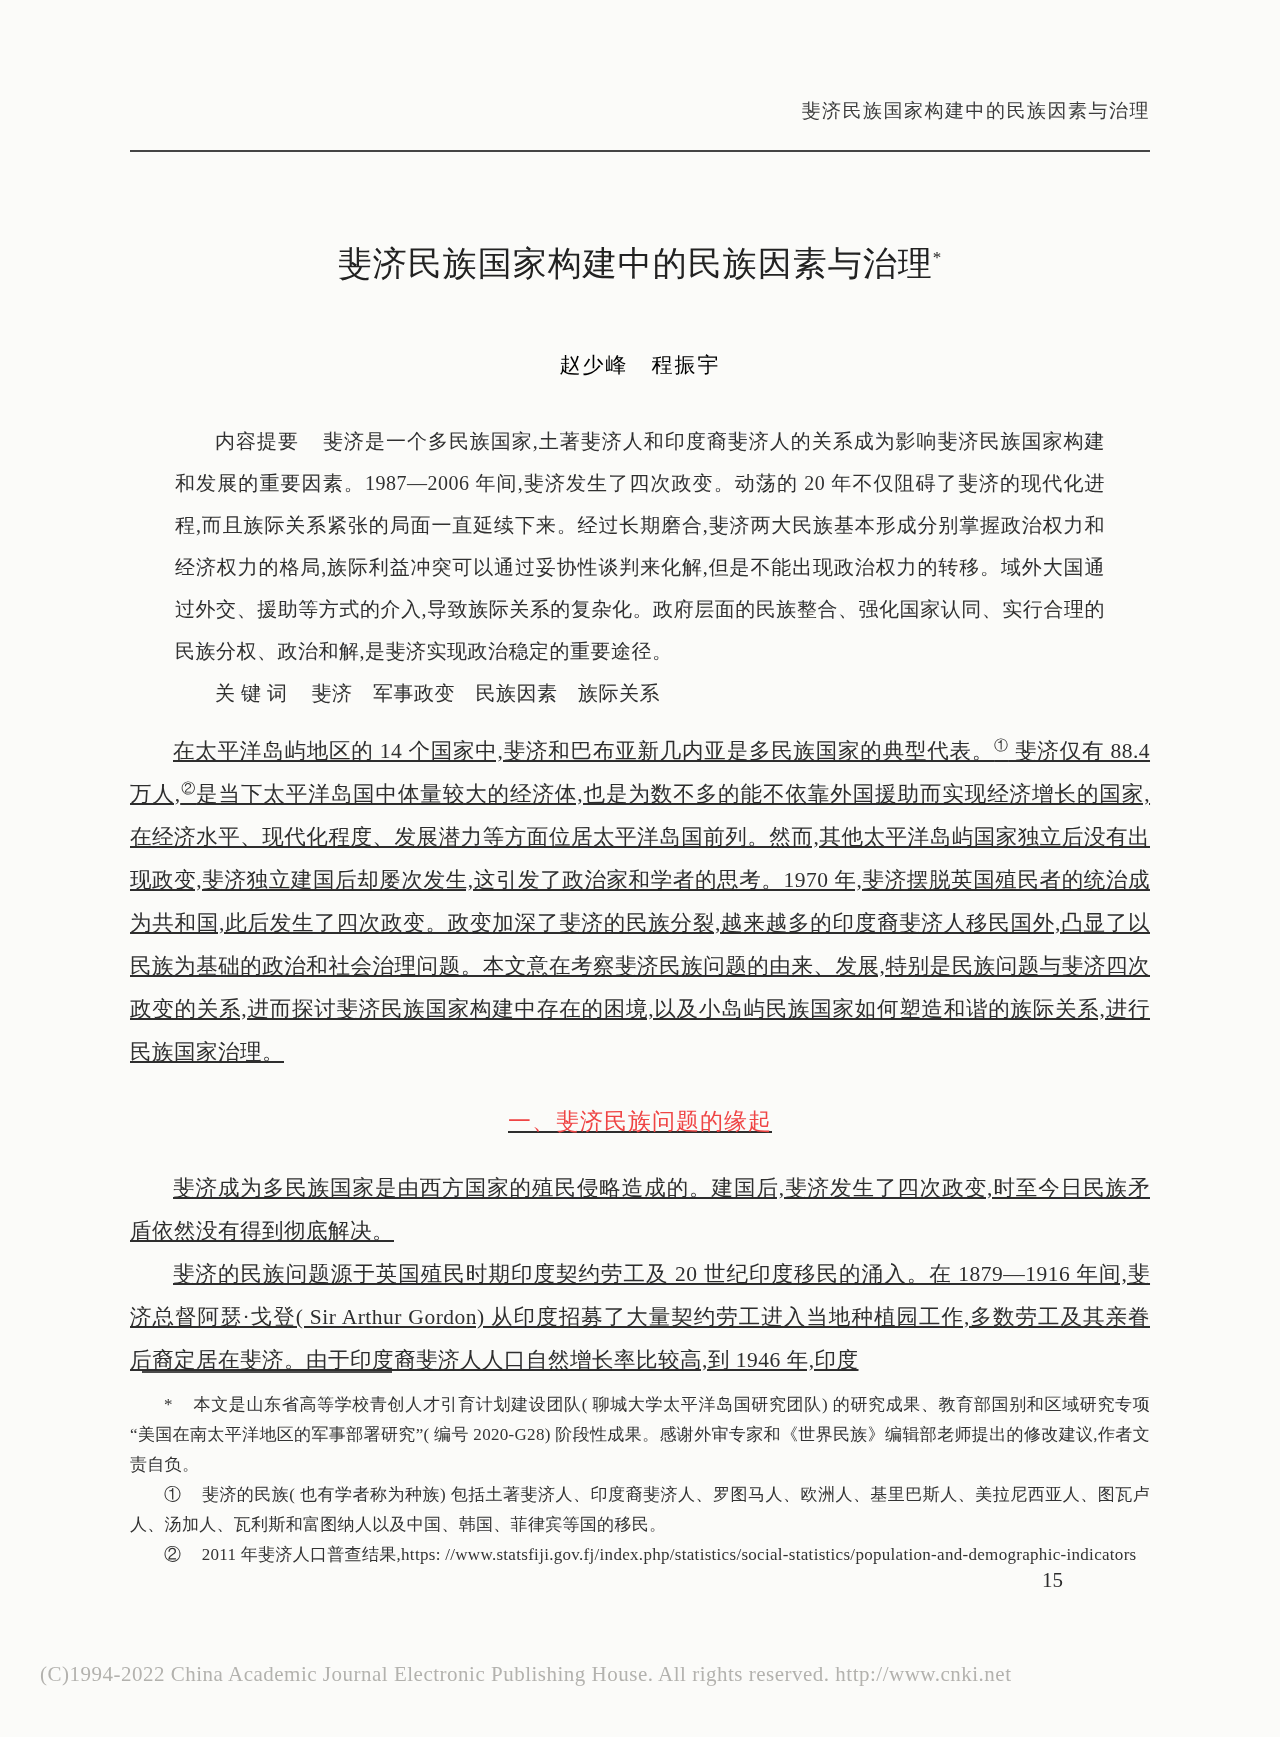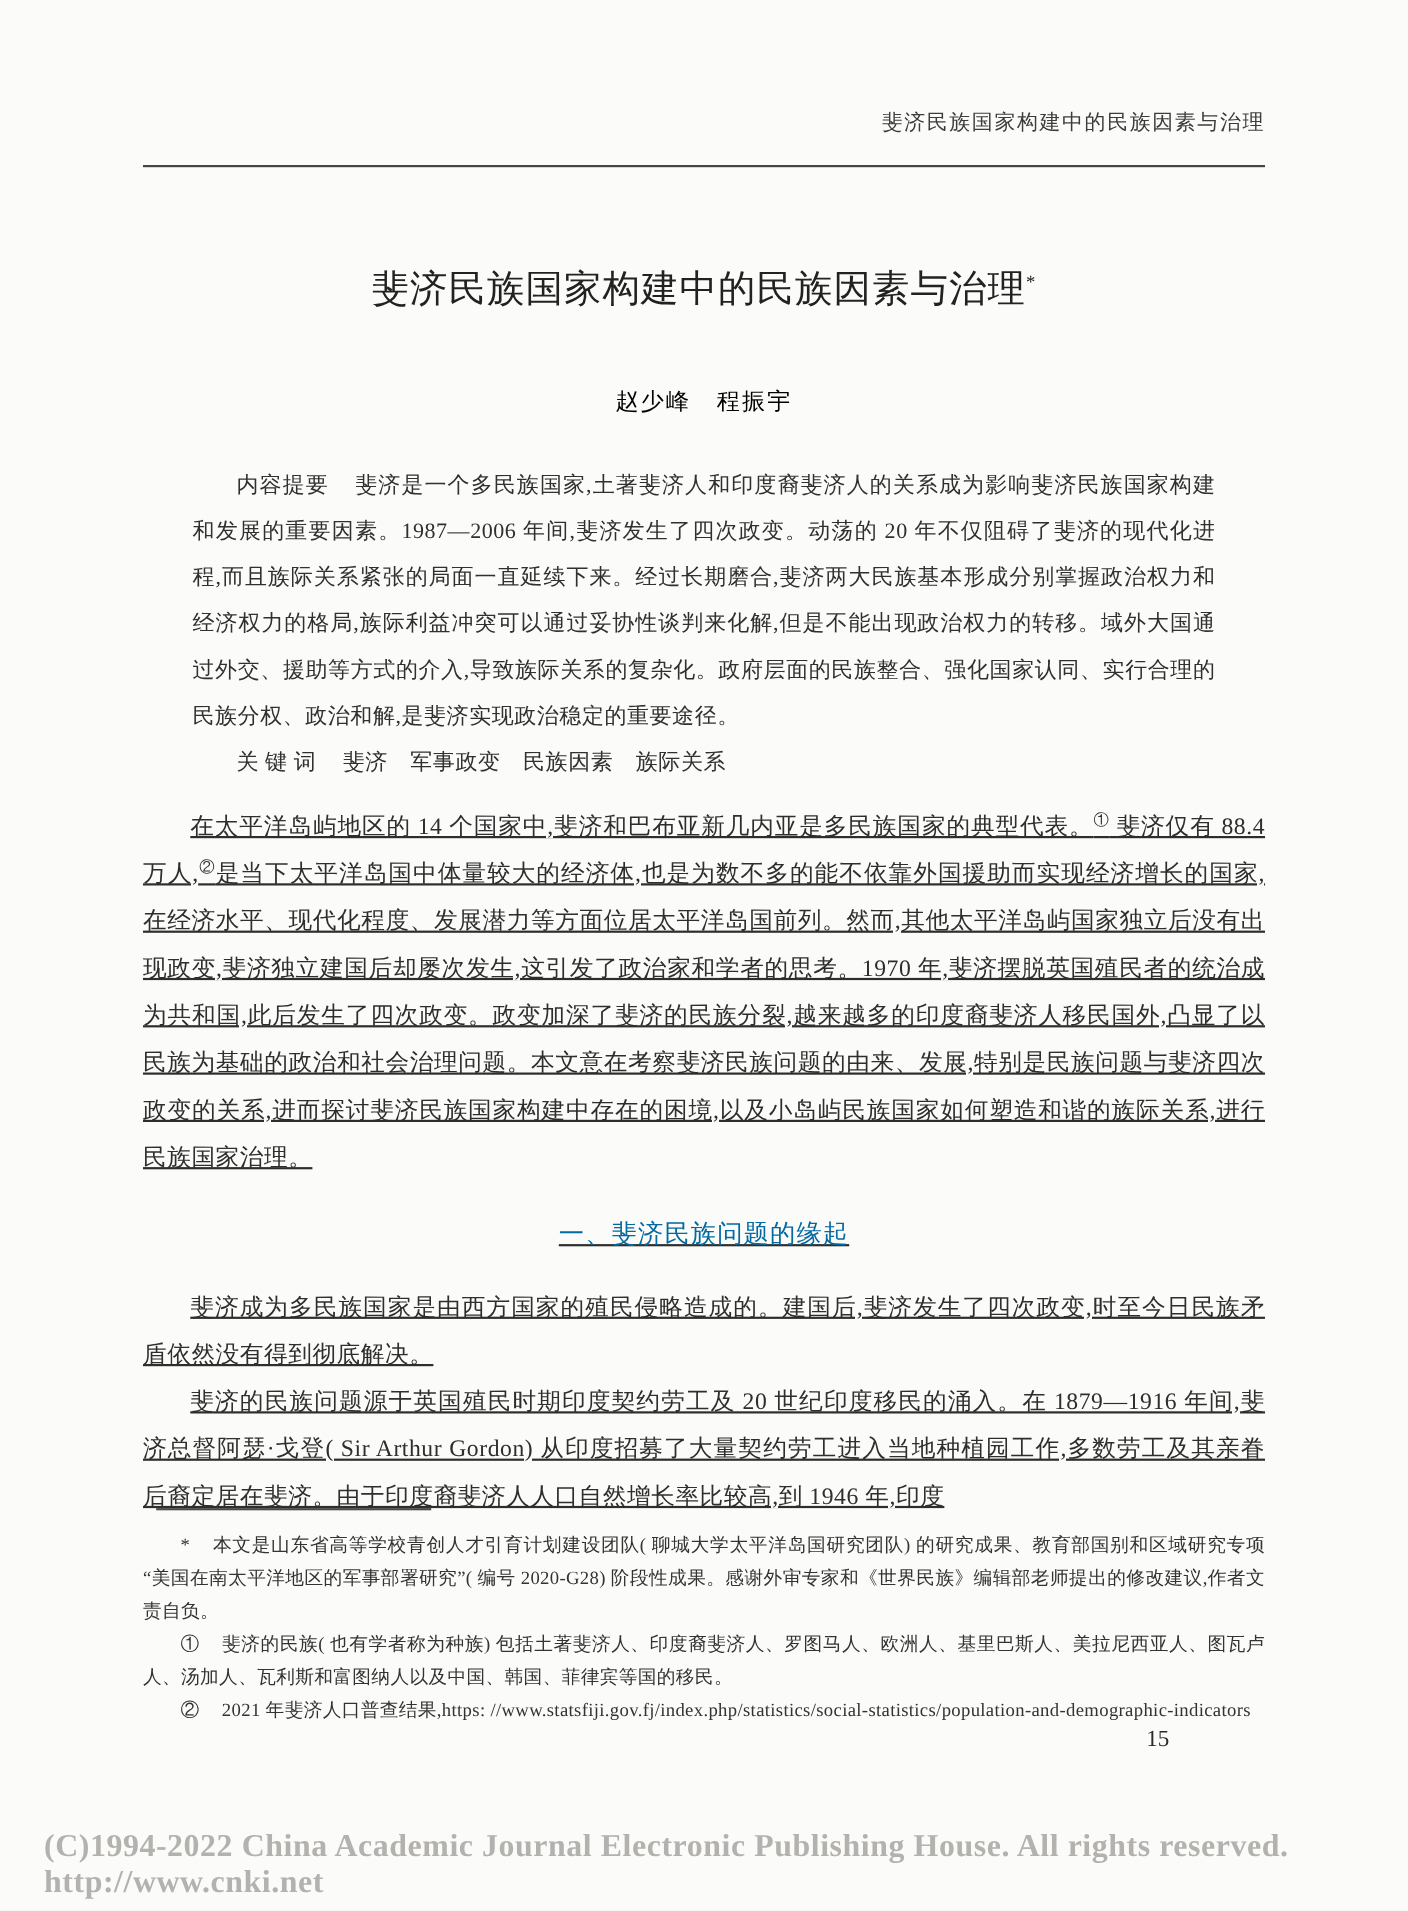"一、斐济民族问题的缘起" .section-heading { color: #0369a1 -> #ef4444 }
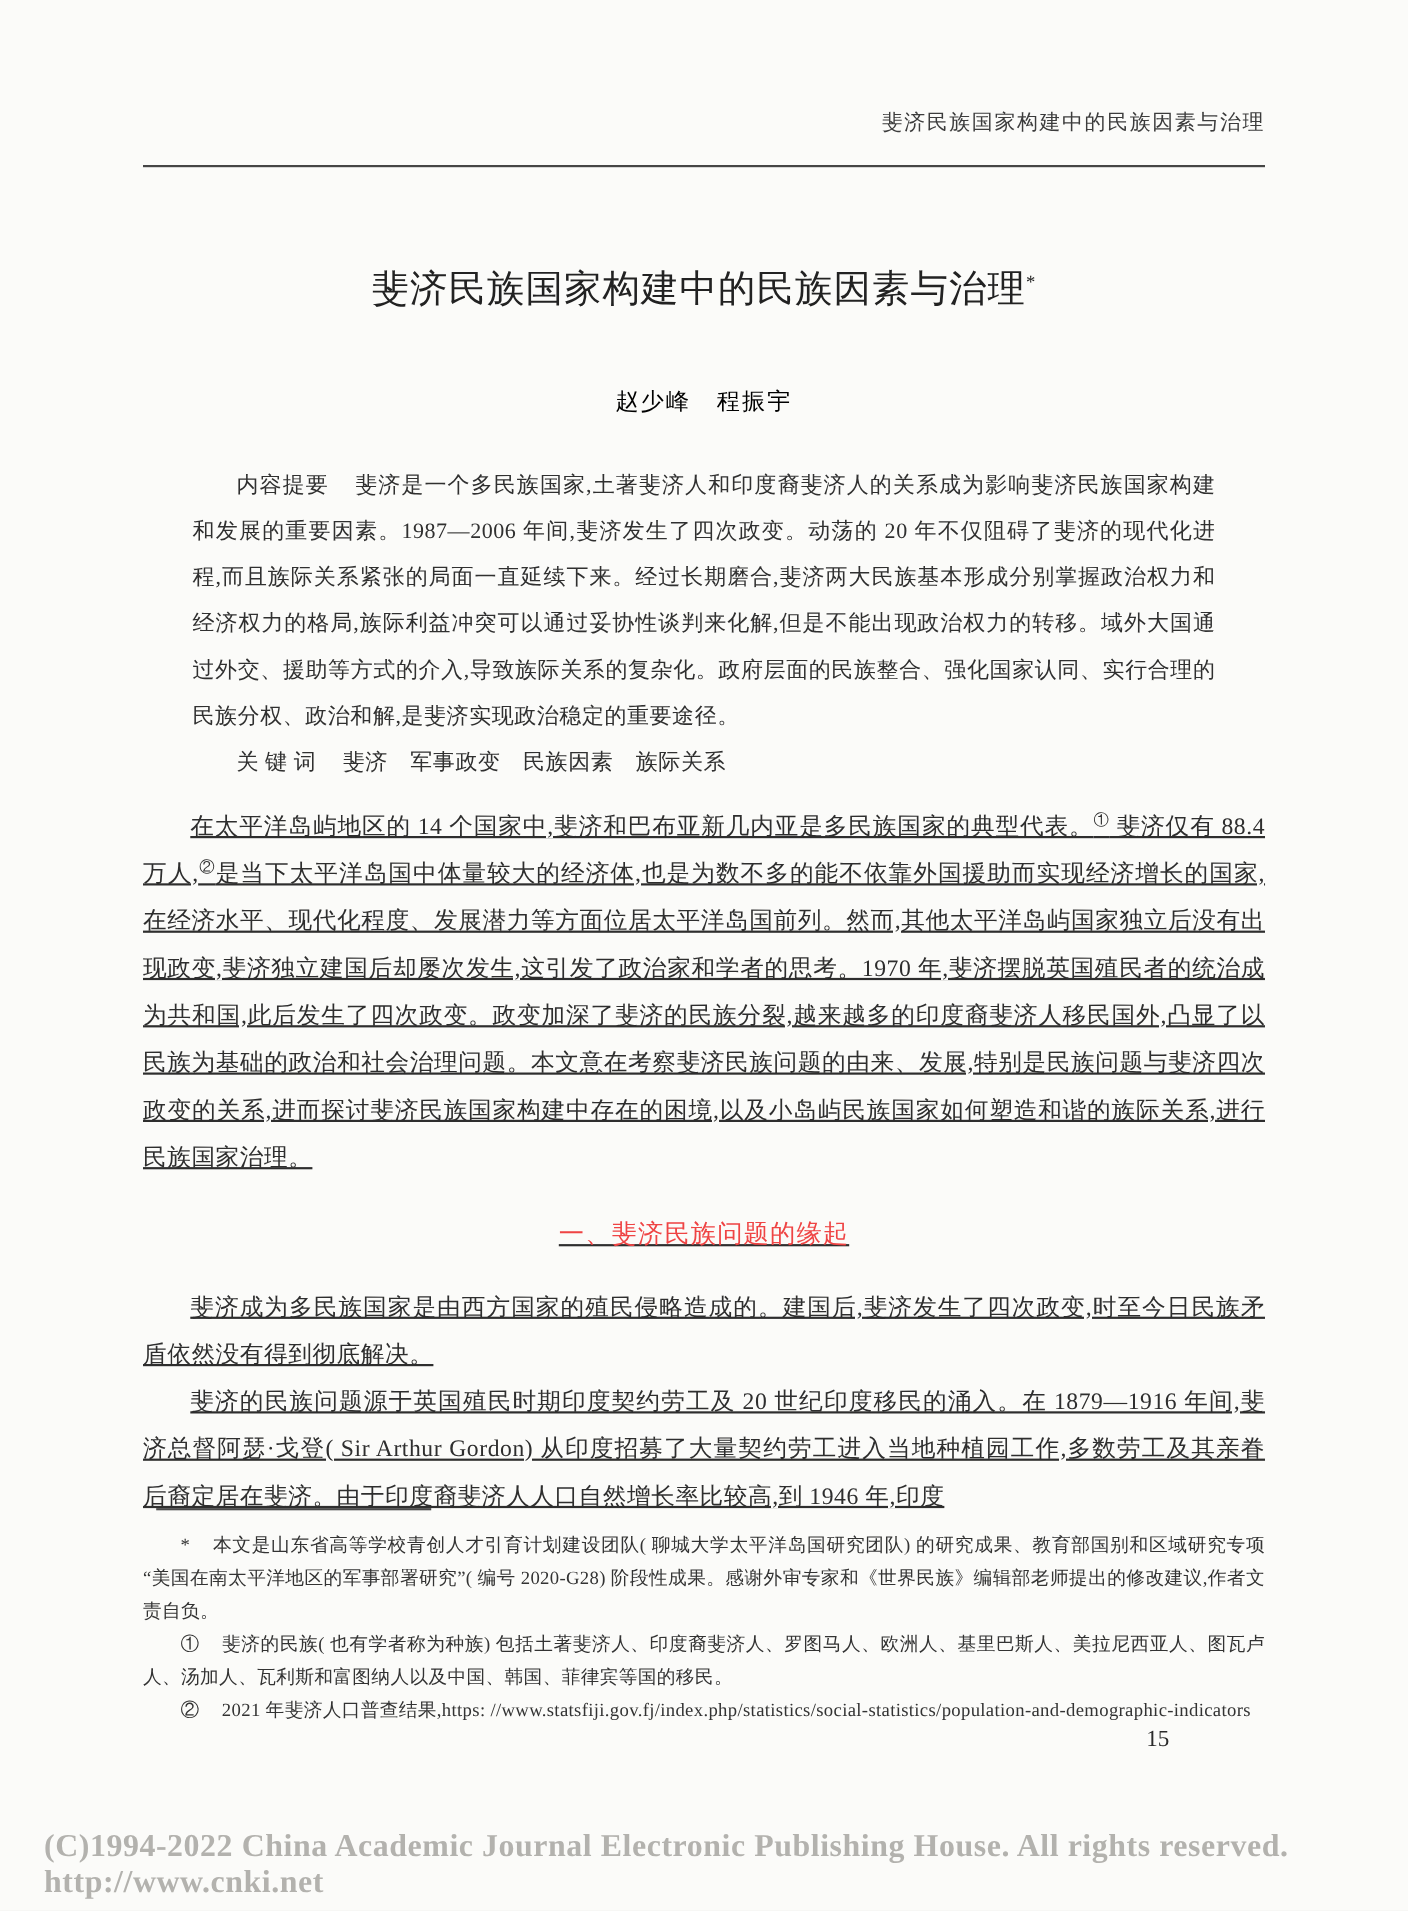"2021 年斐济人口普查结果,https:" span { text: 2021 -> 2011 }
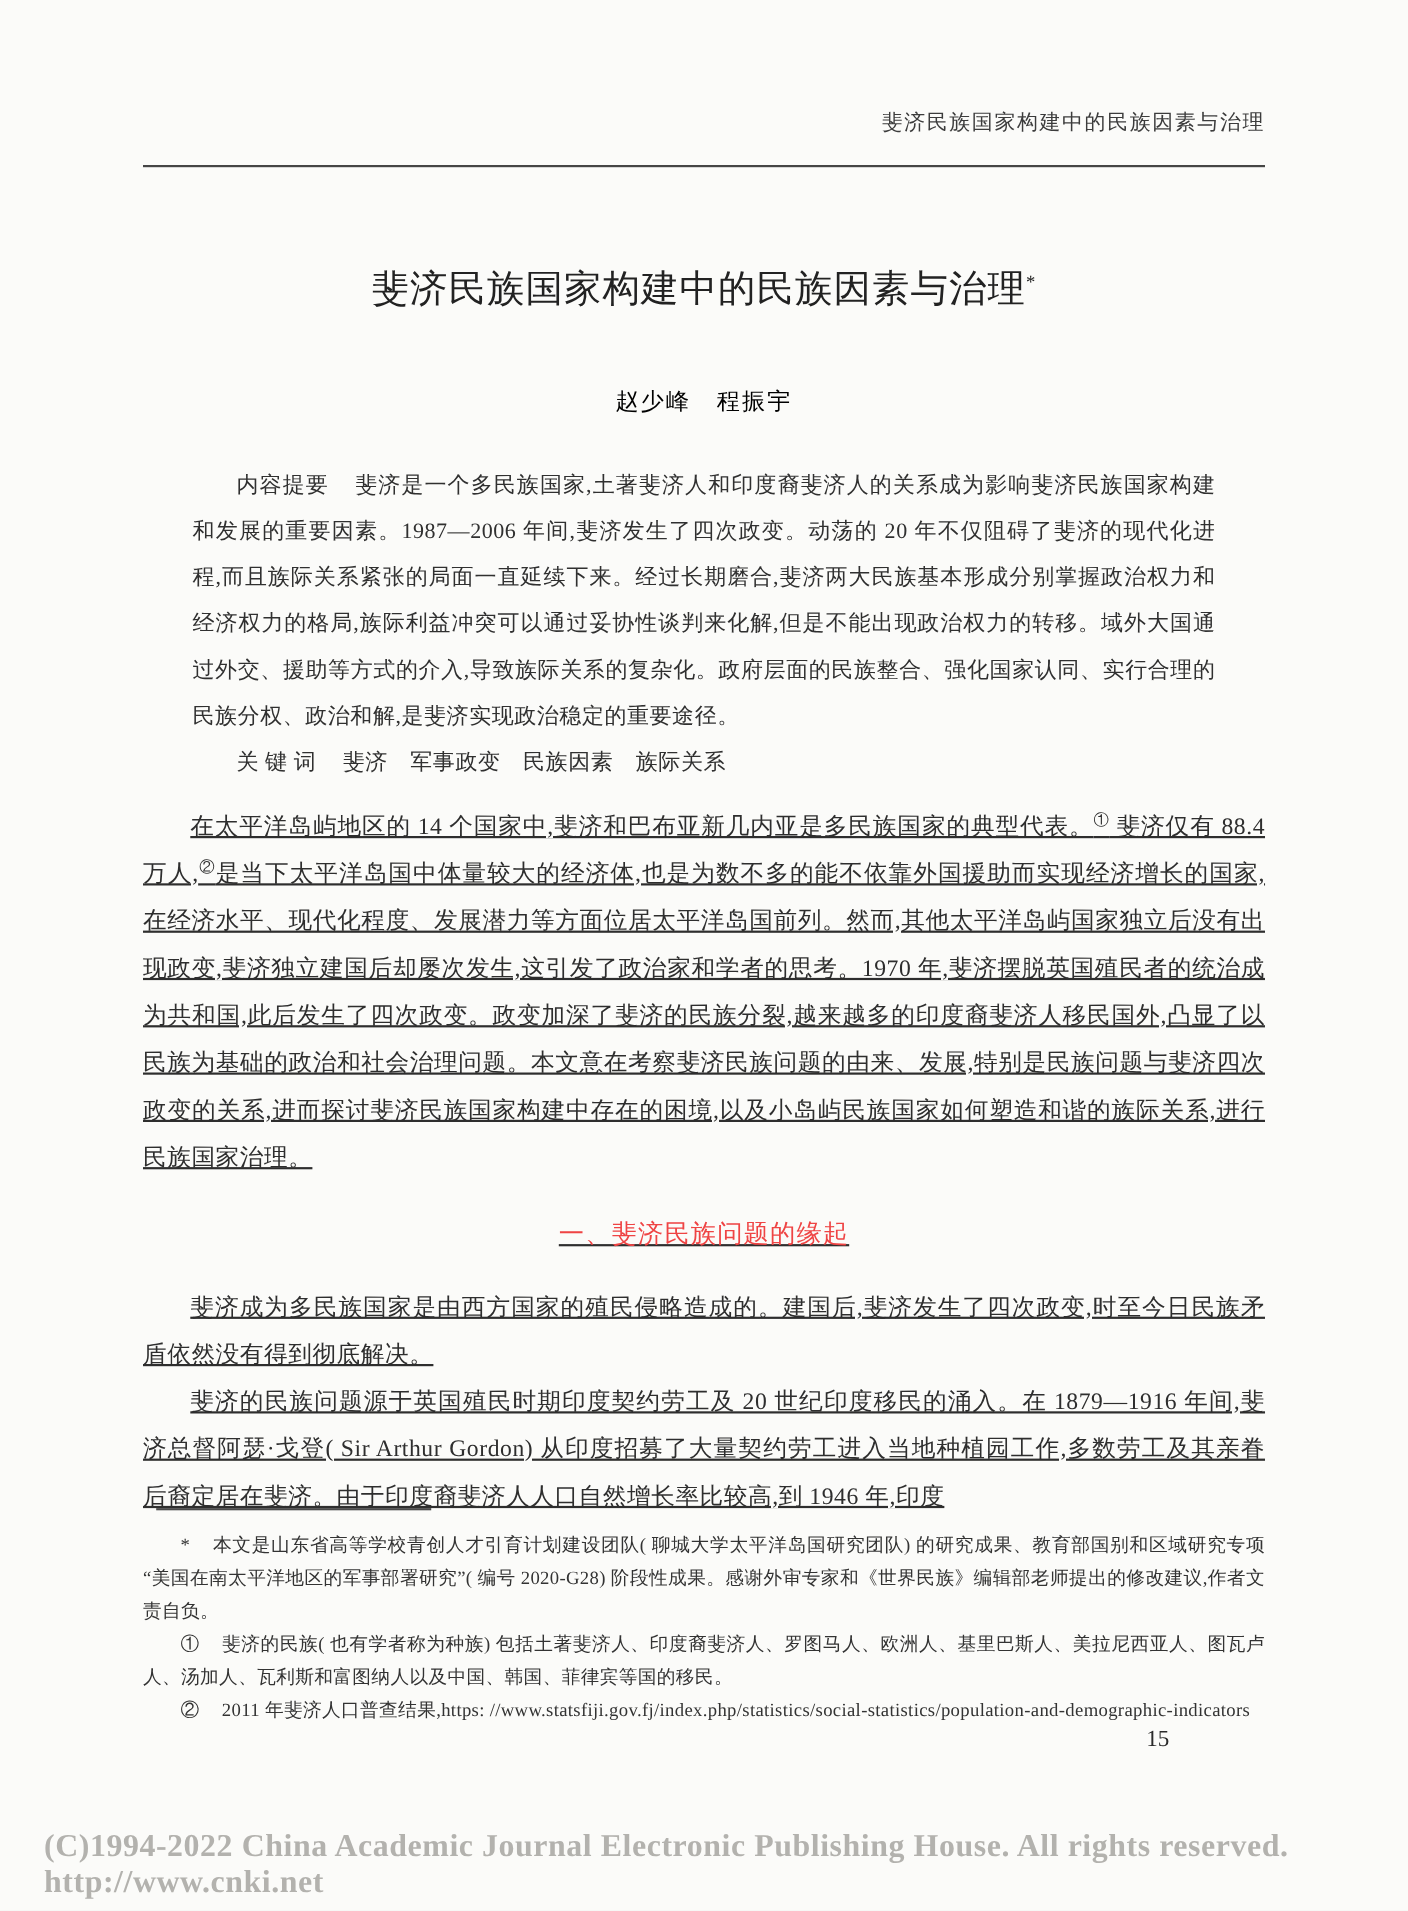"(C)1994-2022 China Academic Journal" .copyright-footer { font-size: 29px -> 21px; font-weight: bold -> none }
